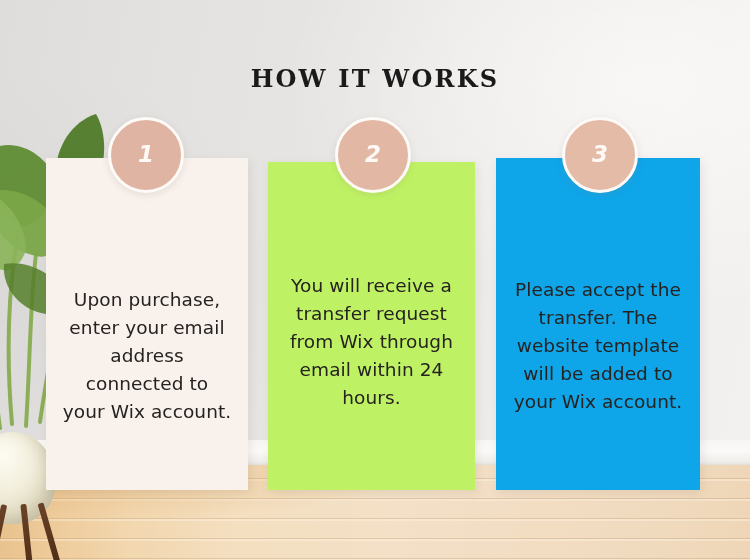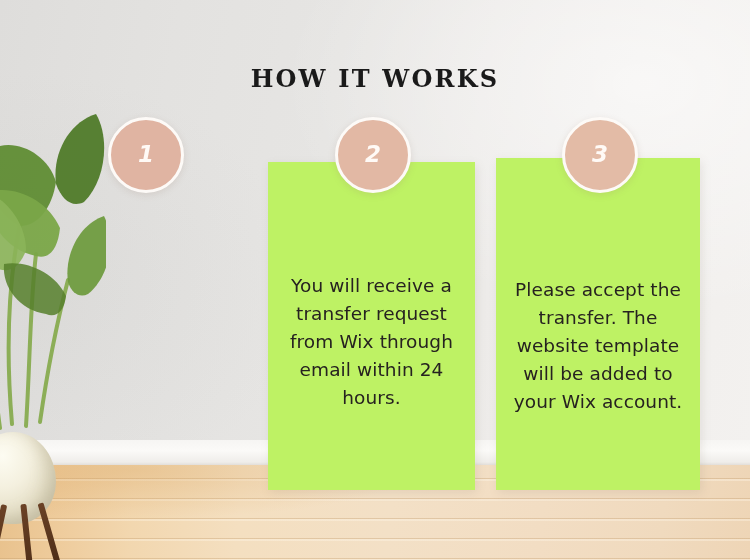"Upon purchase, enter your email" div.card { html: none -> <div> <div>Upon purchase, enter your email address connected to your Wix account.</div> </div> }
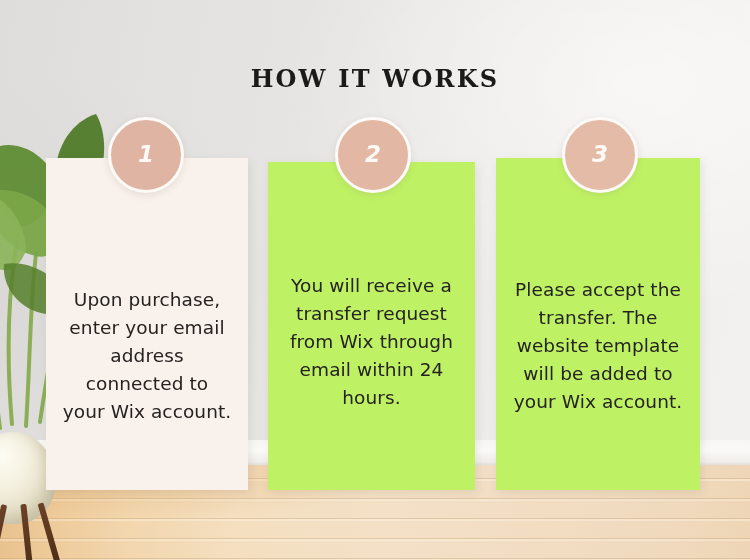"Please accept the transfer. The" #card-2 { background: #bef264 -> #0ea5e9 }
